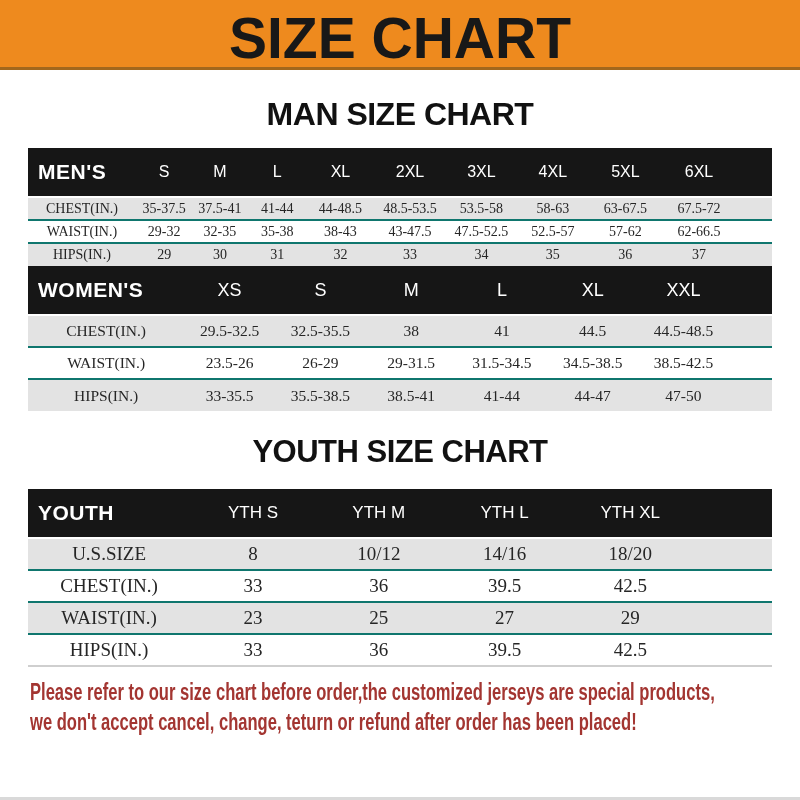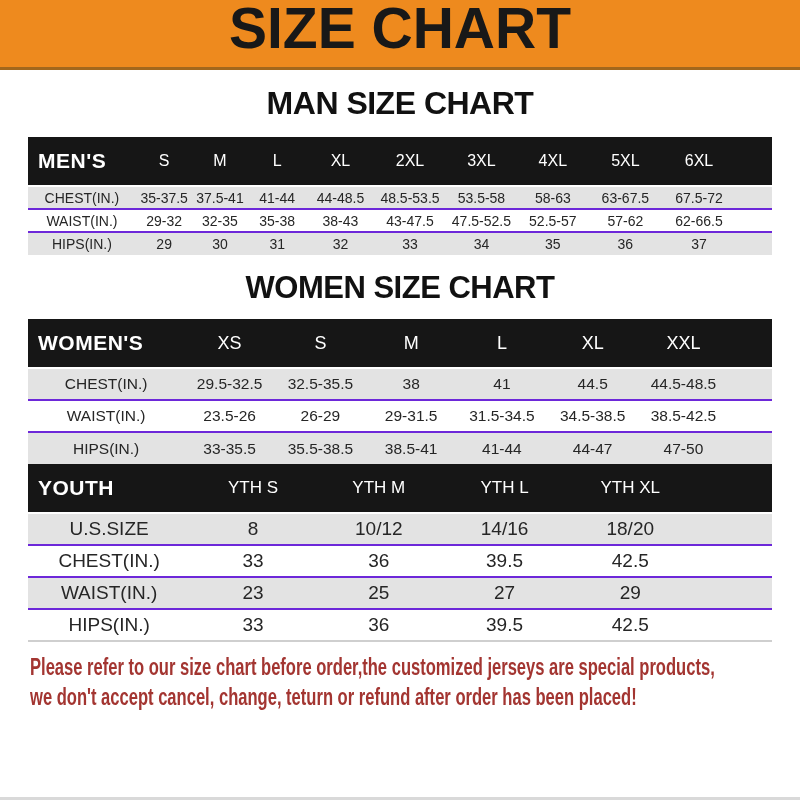"SIZE CHART" .banner { align-items: flex-start -> flex-end }
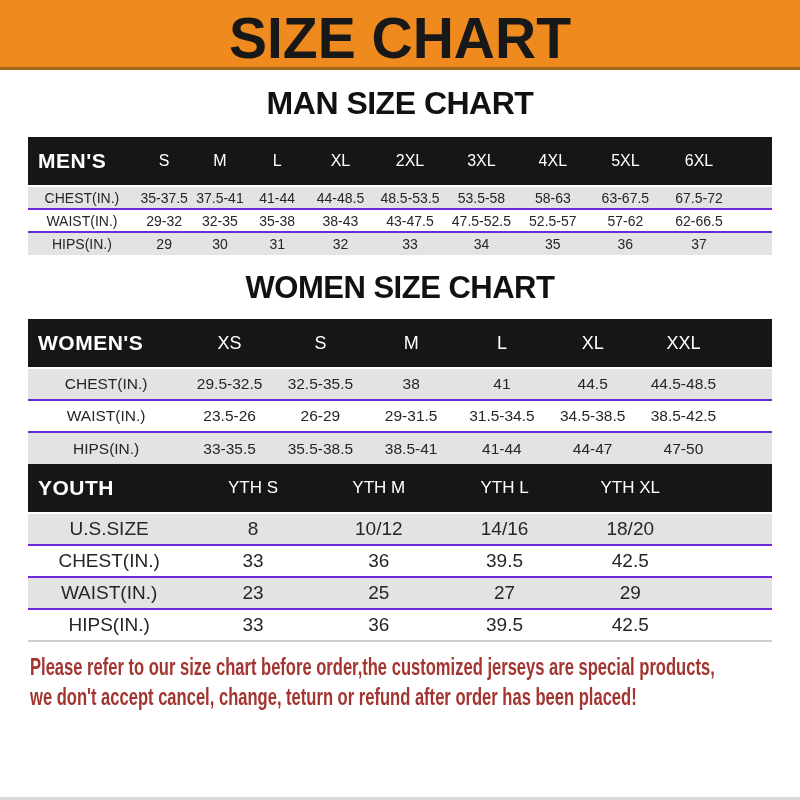"MAN SIZE CHART" .sec0 h2 { margin: 16px 0 16px -> 27px 0 16px }
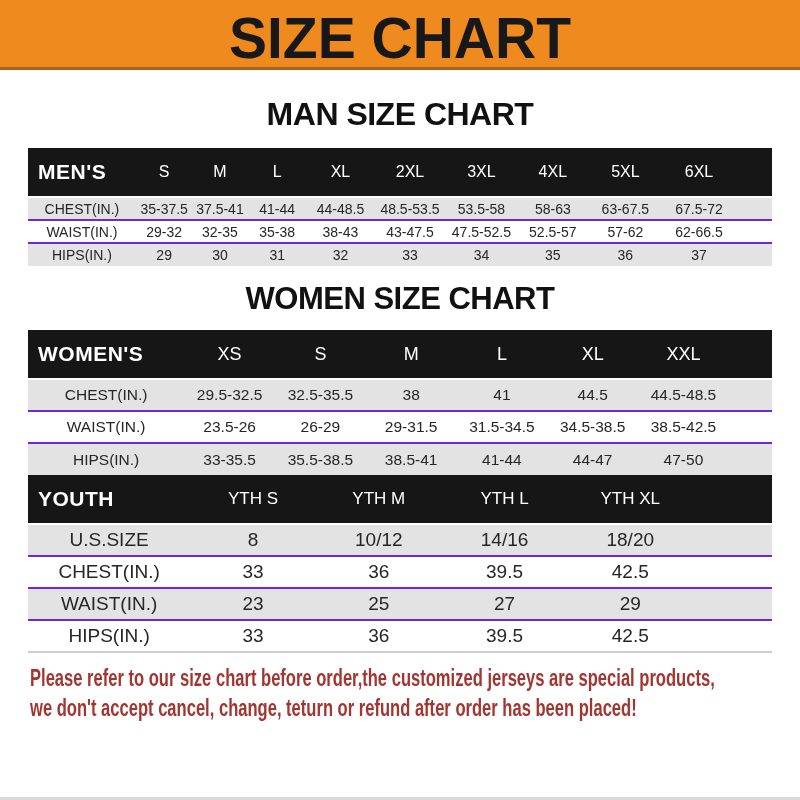"CHEST(IN.)" tbody tr { border-top: 2px solid #6d28d9 -> 2px solid #0f766e; font-family: none -> Liberation Serif, serif }
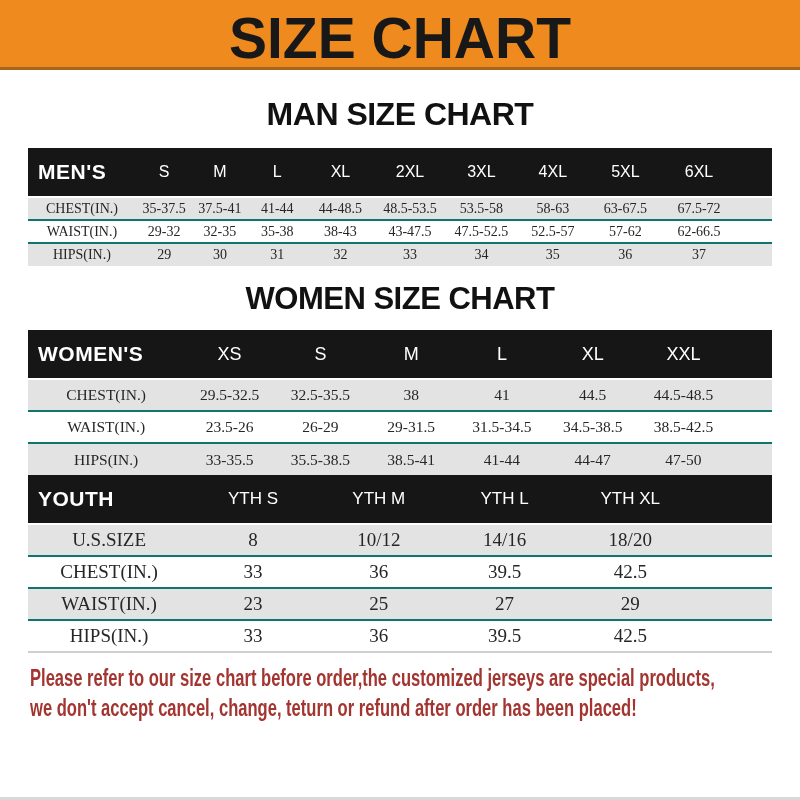"WOMEN SIZE CHART" h2 { html: <h2>WOMEN SIZE CHART</h2> -> none }
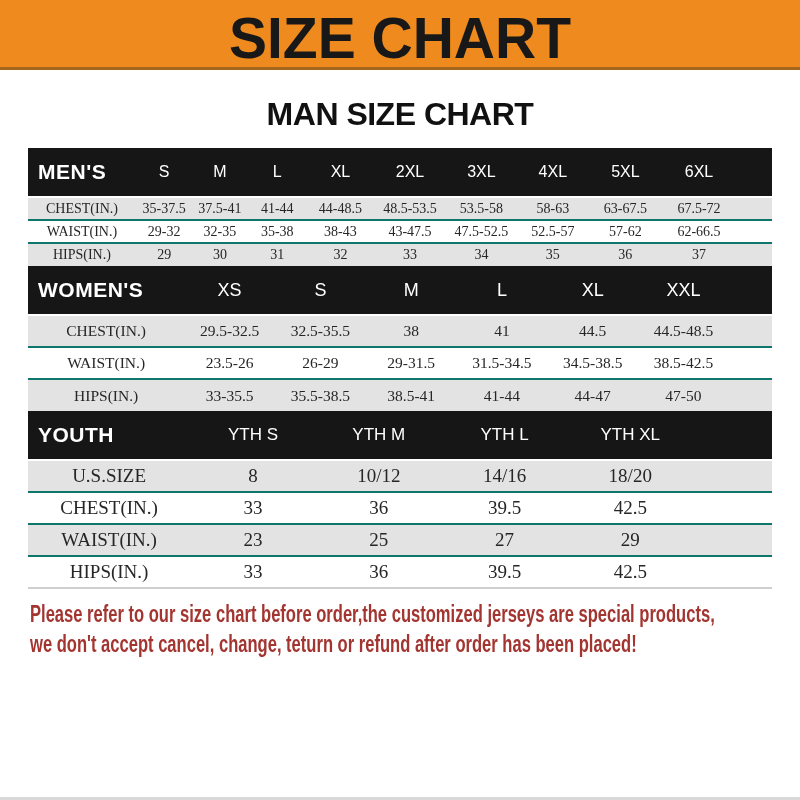"YOUTH SIZE CHART" h2 { html: none -> <h2>YOUTH SIZE CHART</h2> }
